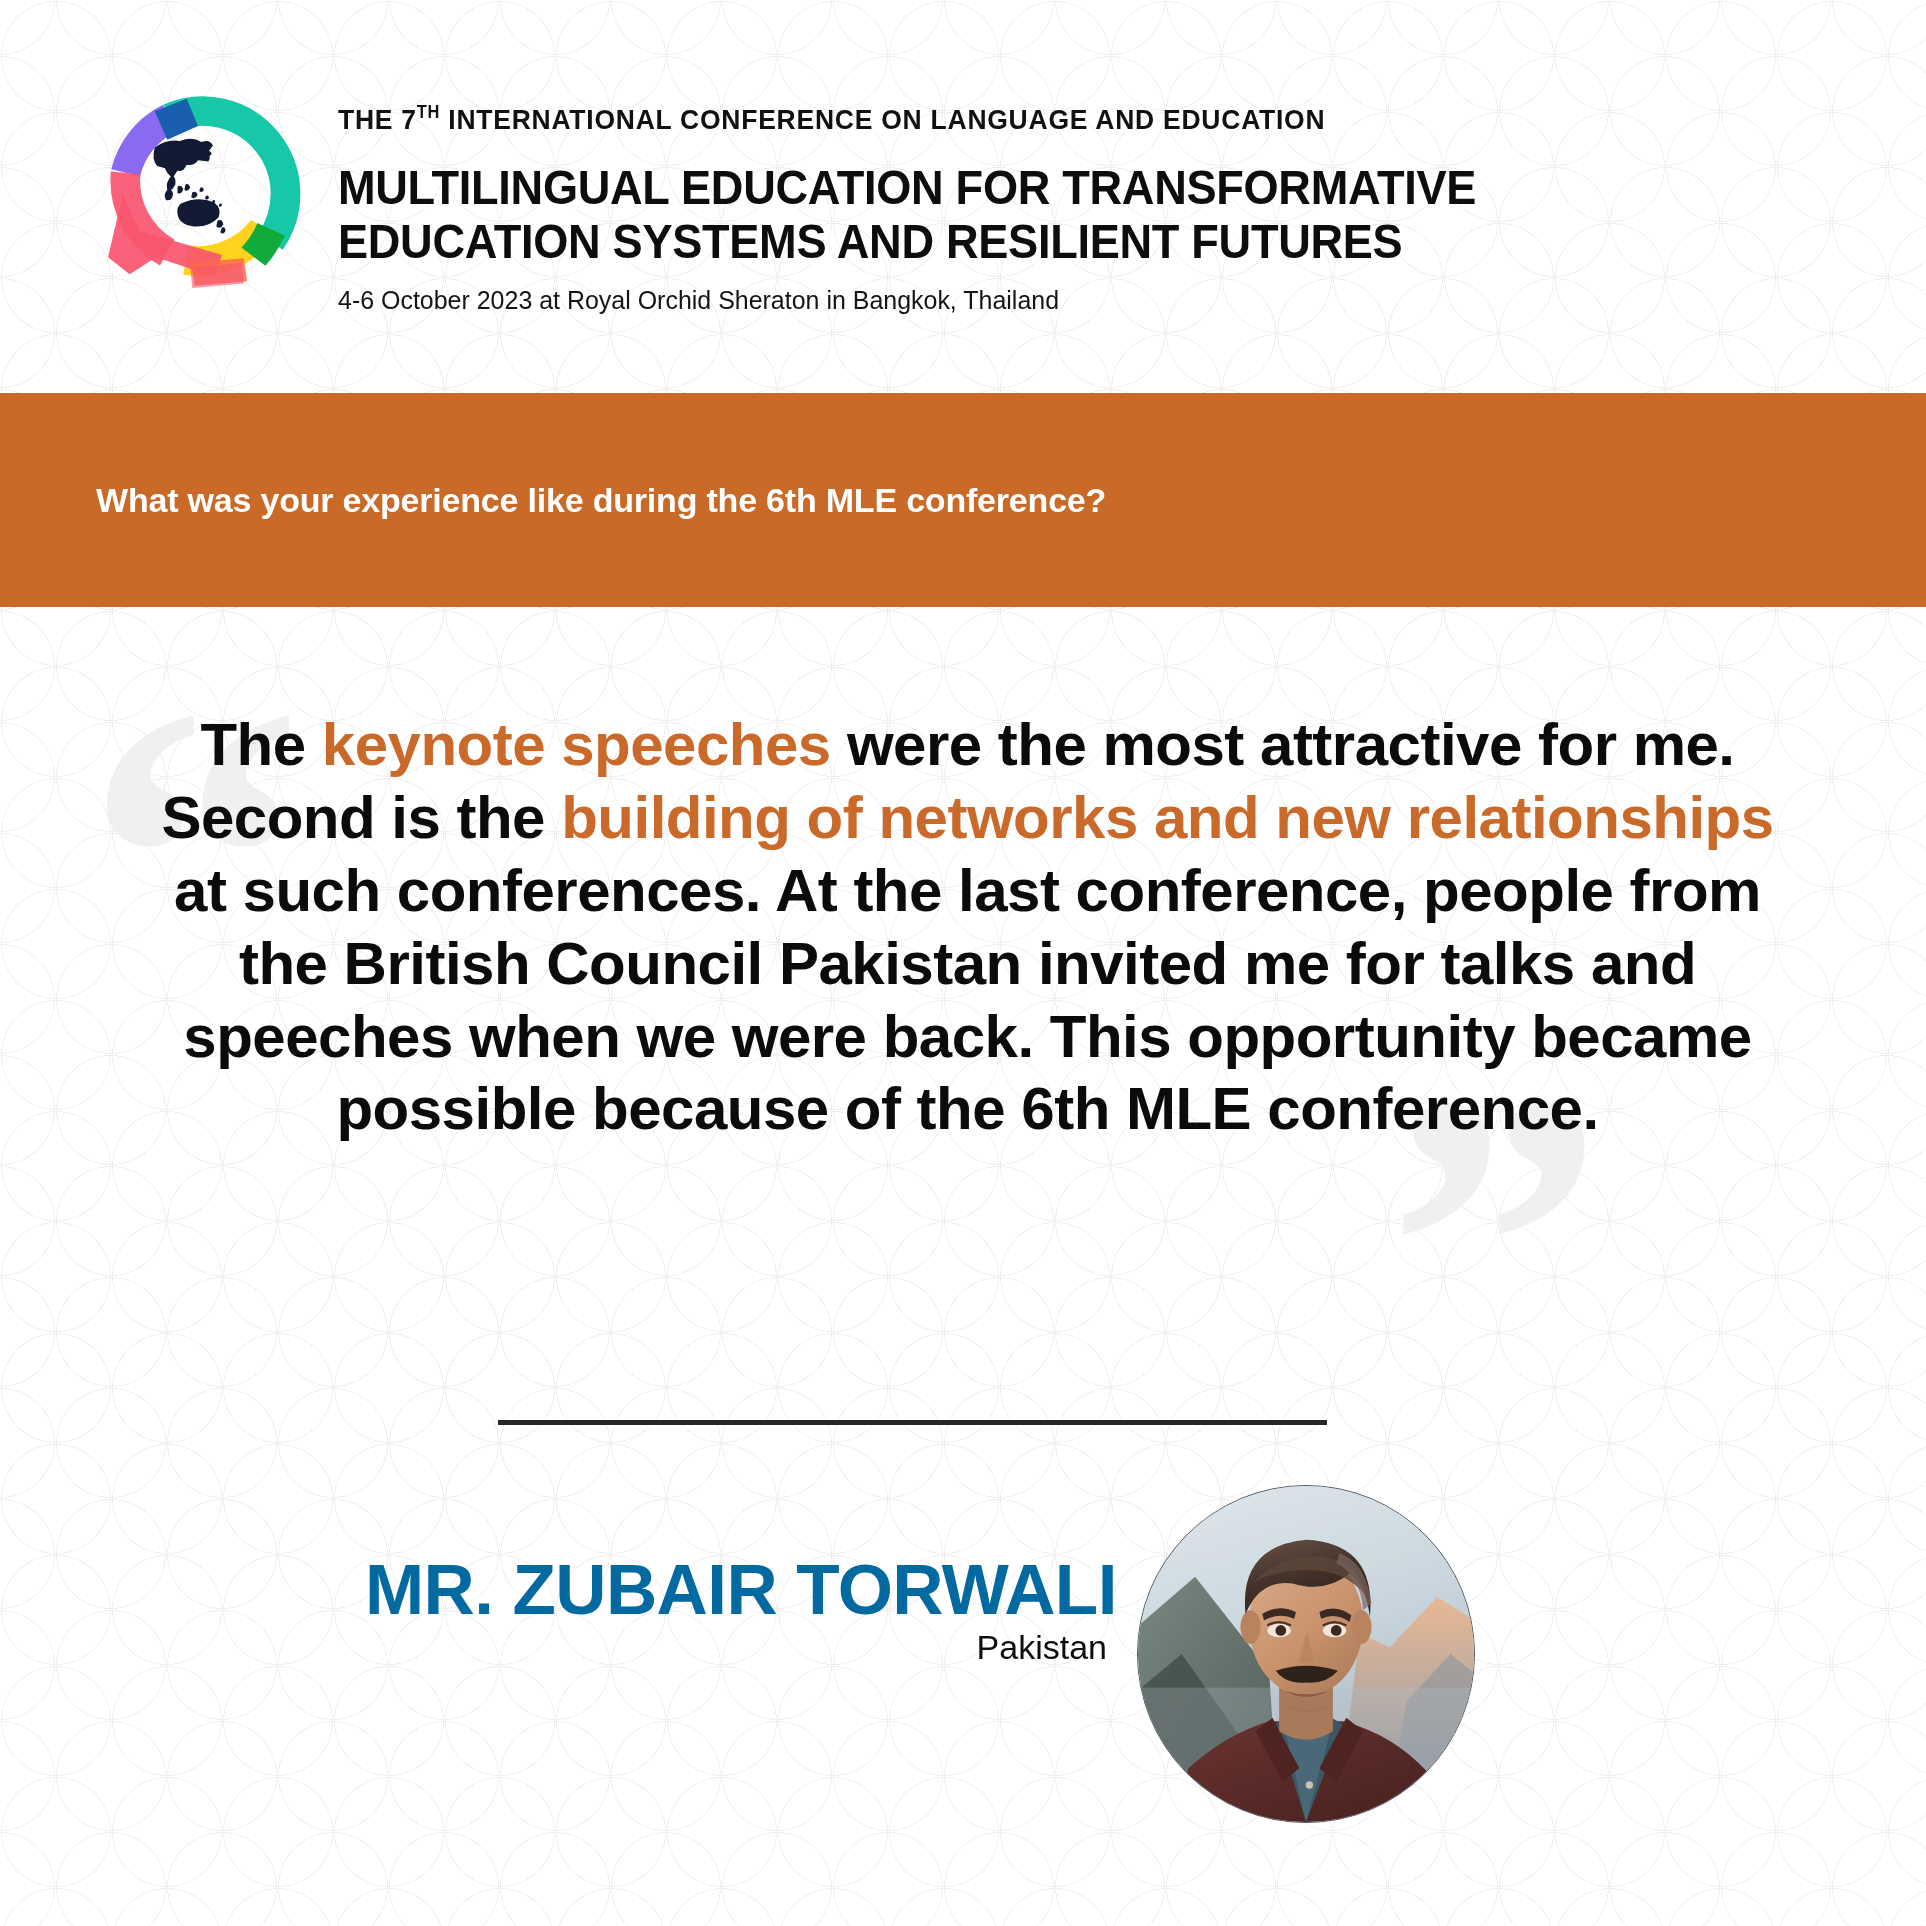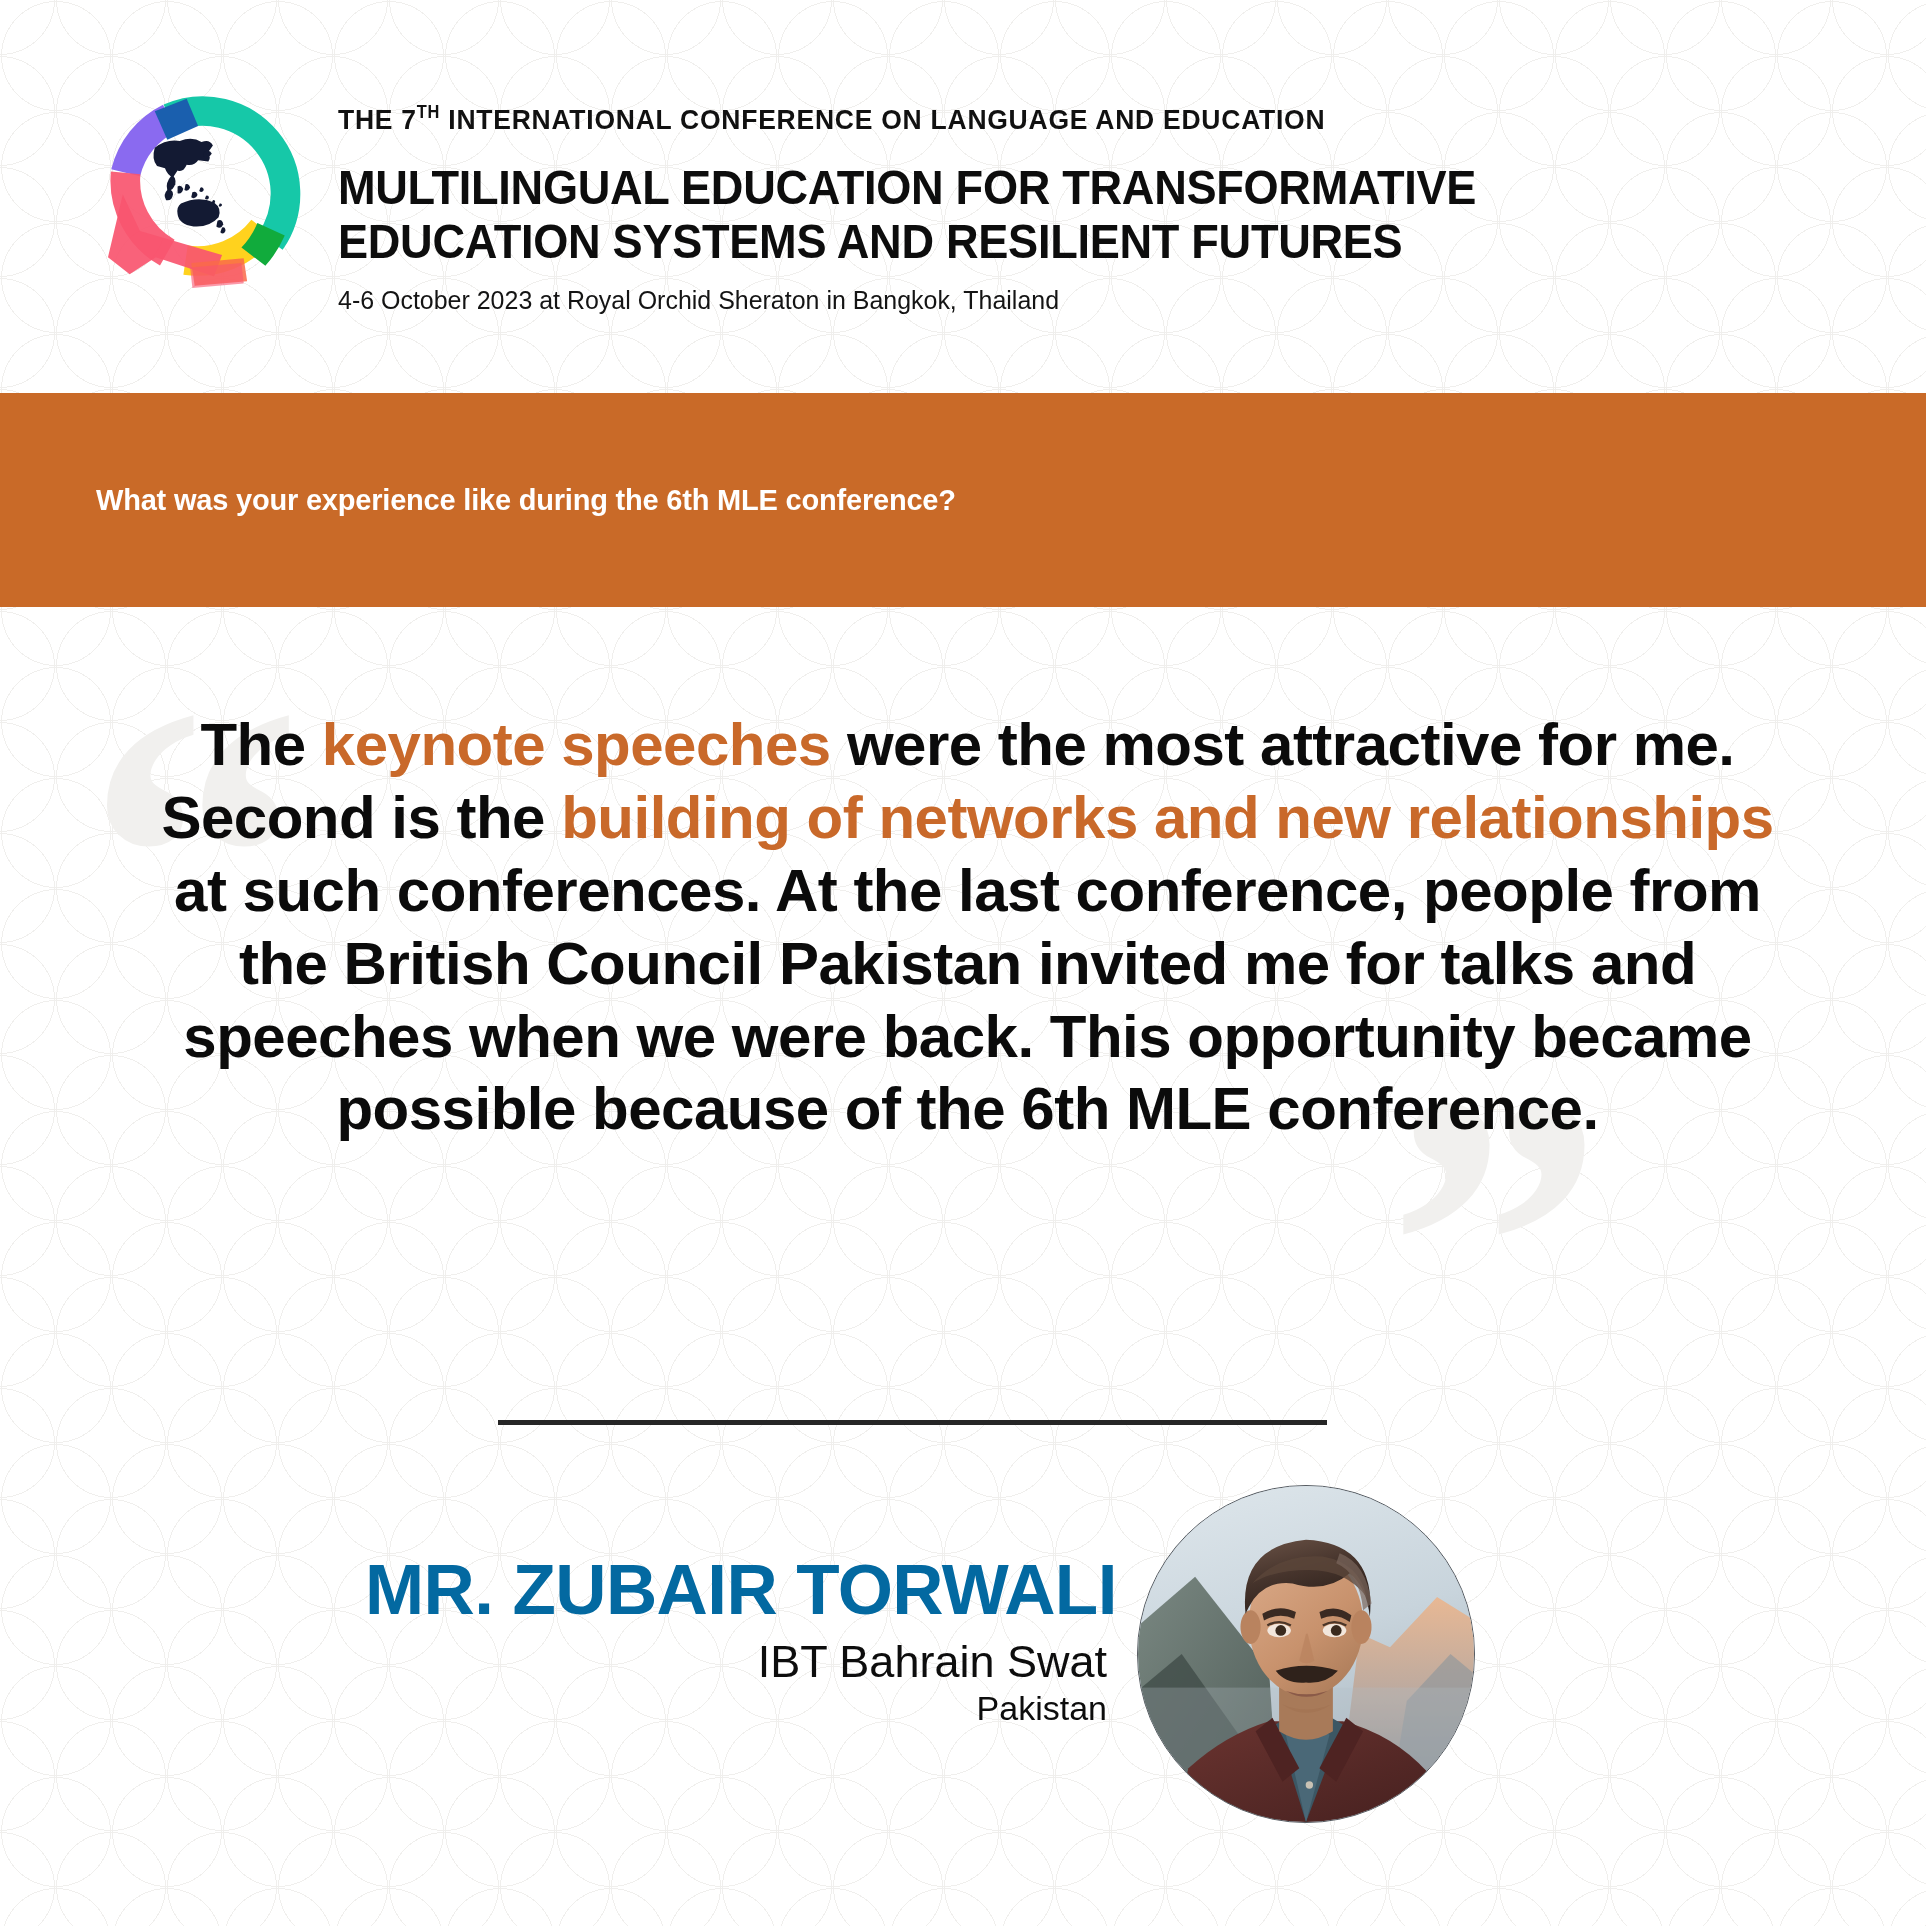"What was your experience like" #question-text { font-size: 29px -> 34px }
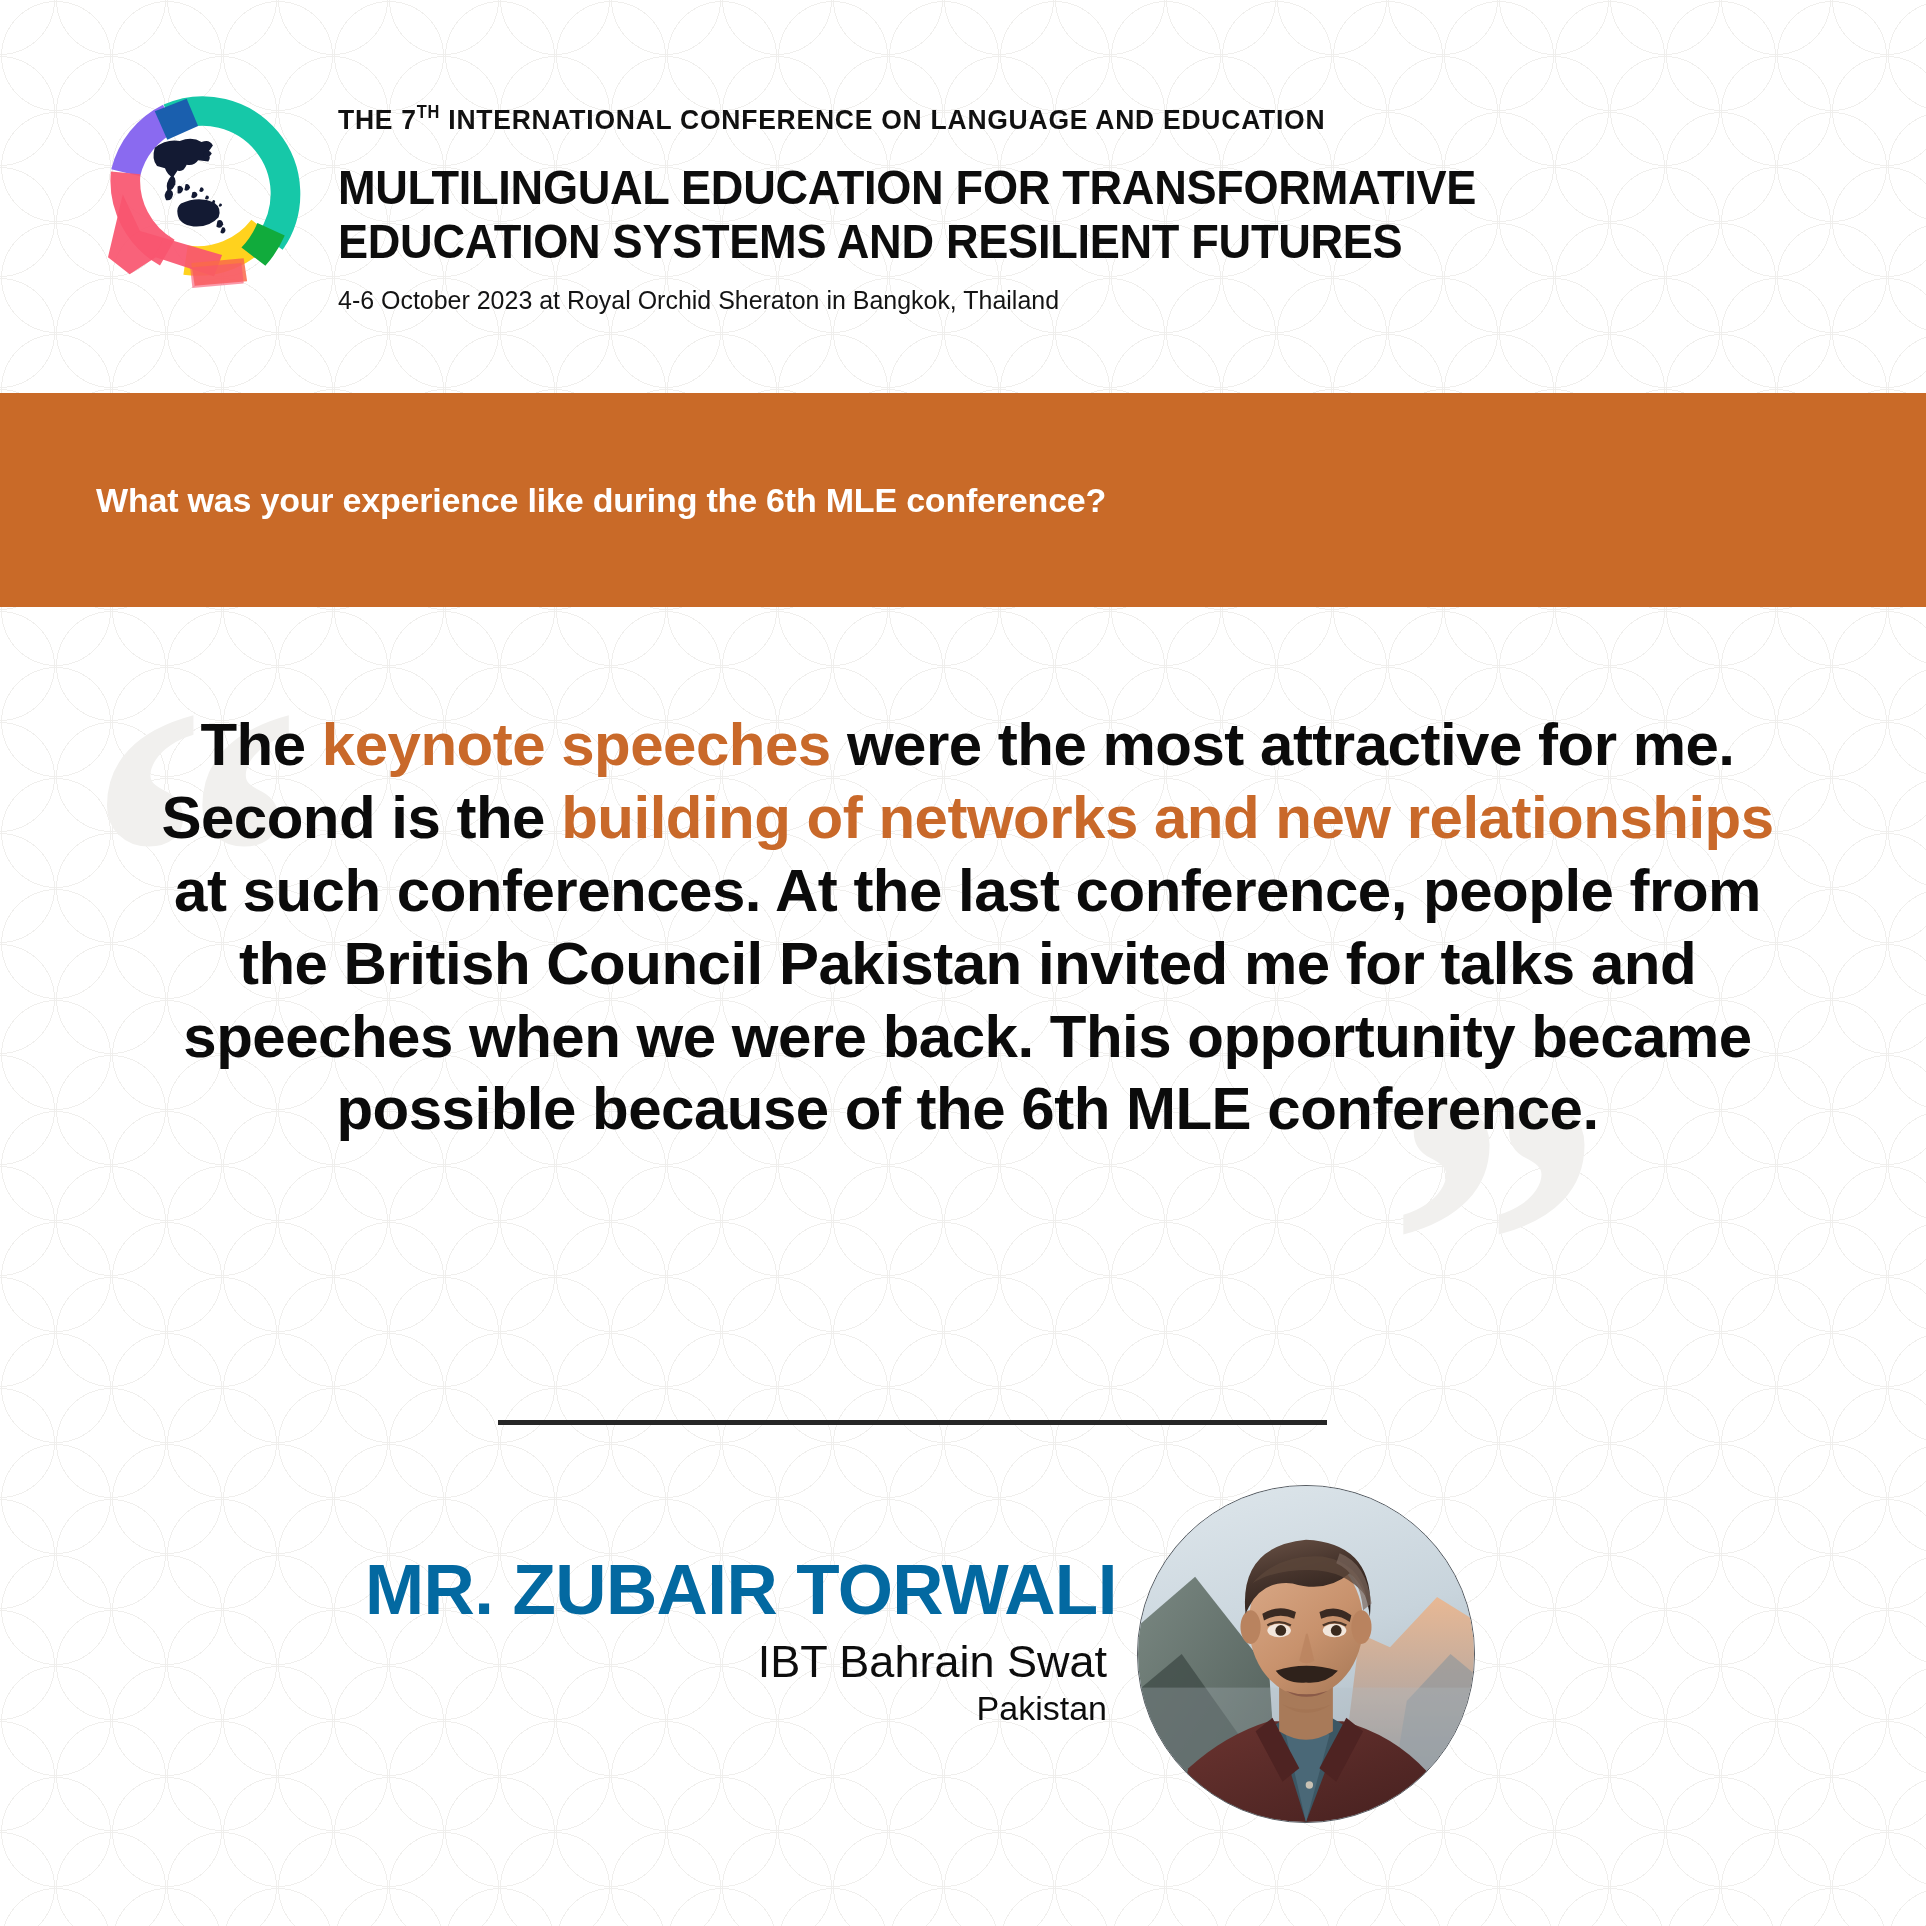"IBT Bahrain Swat" div { html: <div>IBT Bahrain Swat</div> -> none }
